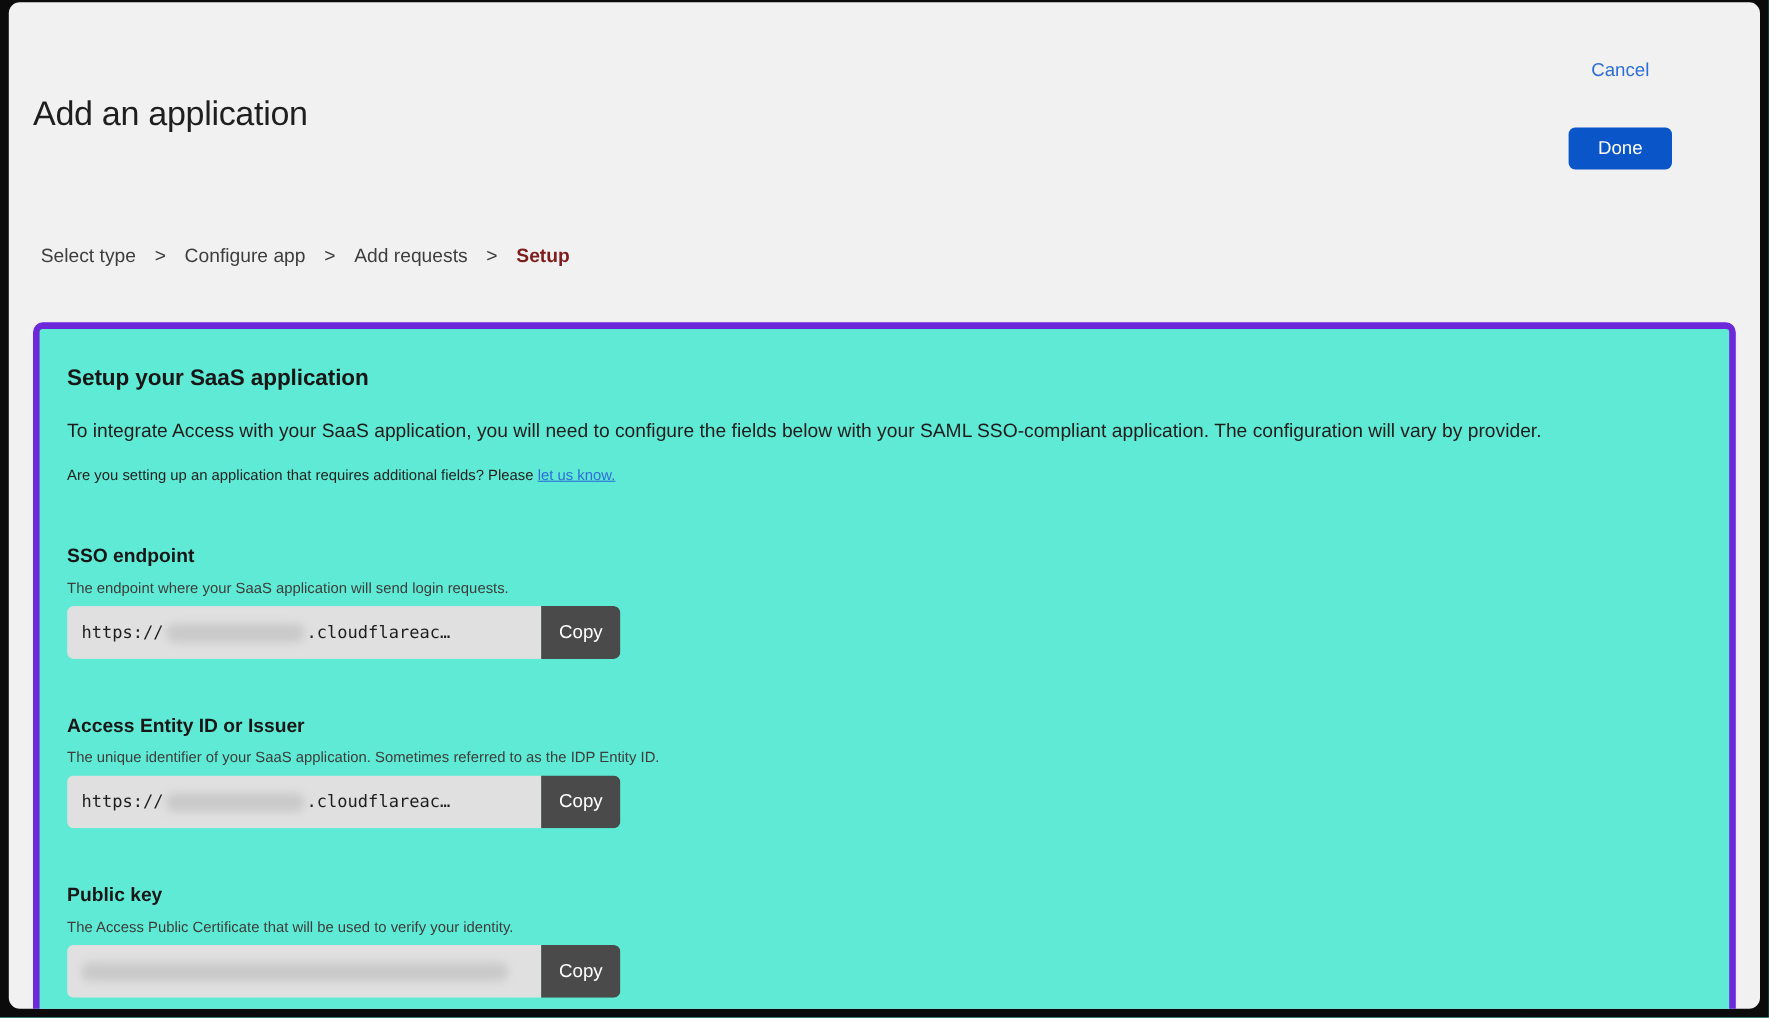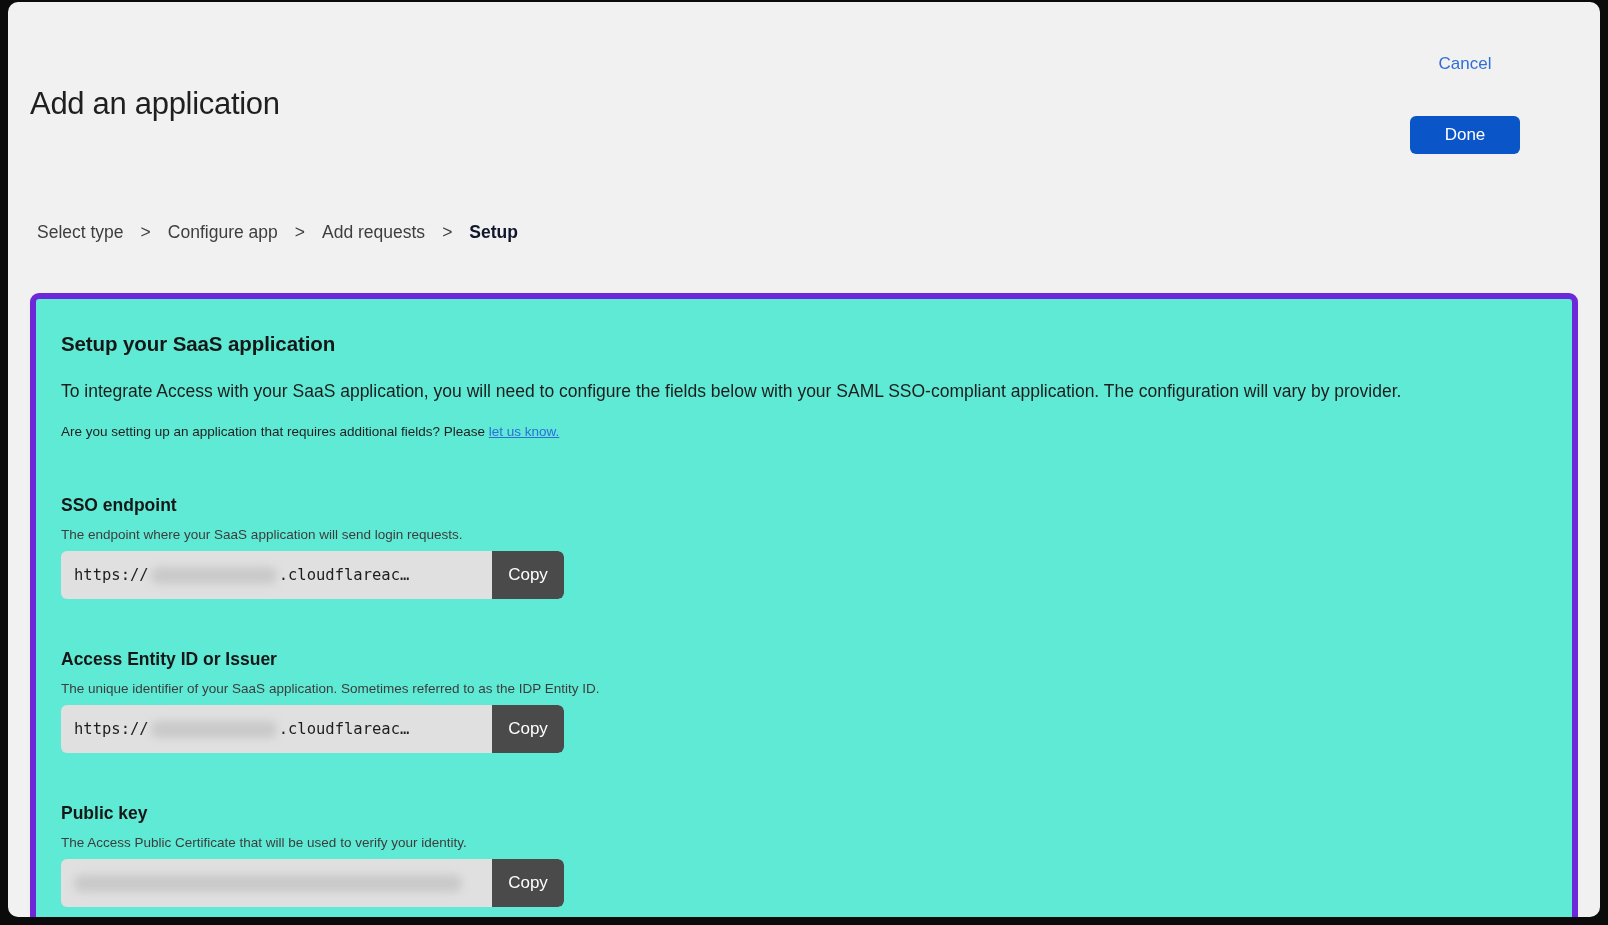"Done" .done-button { width: 110px -> 94px }
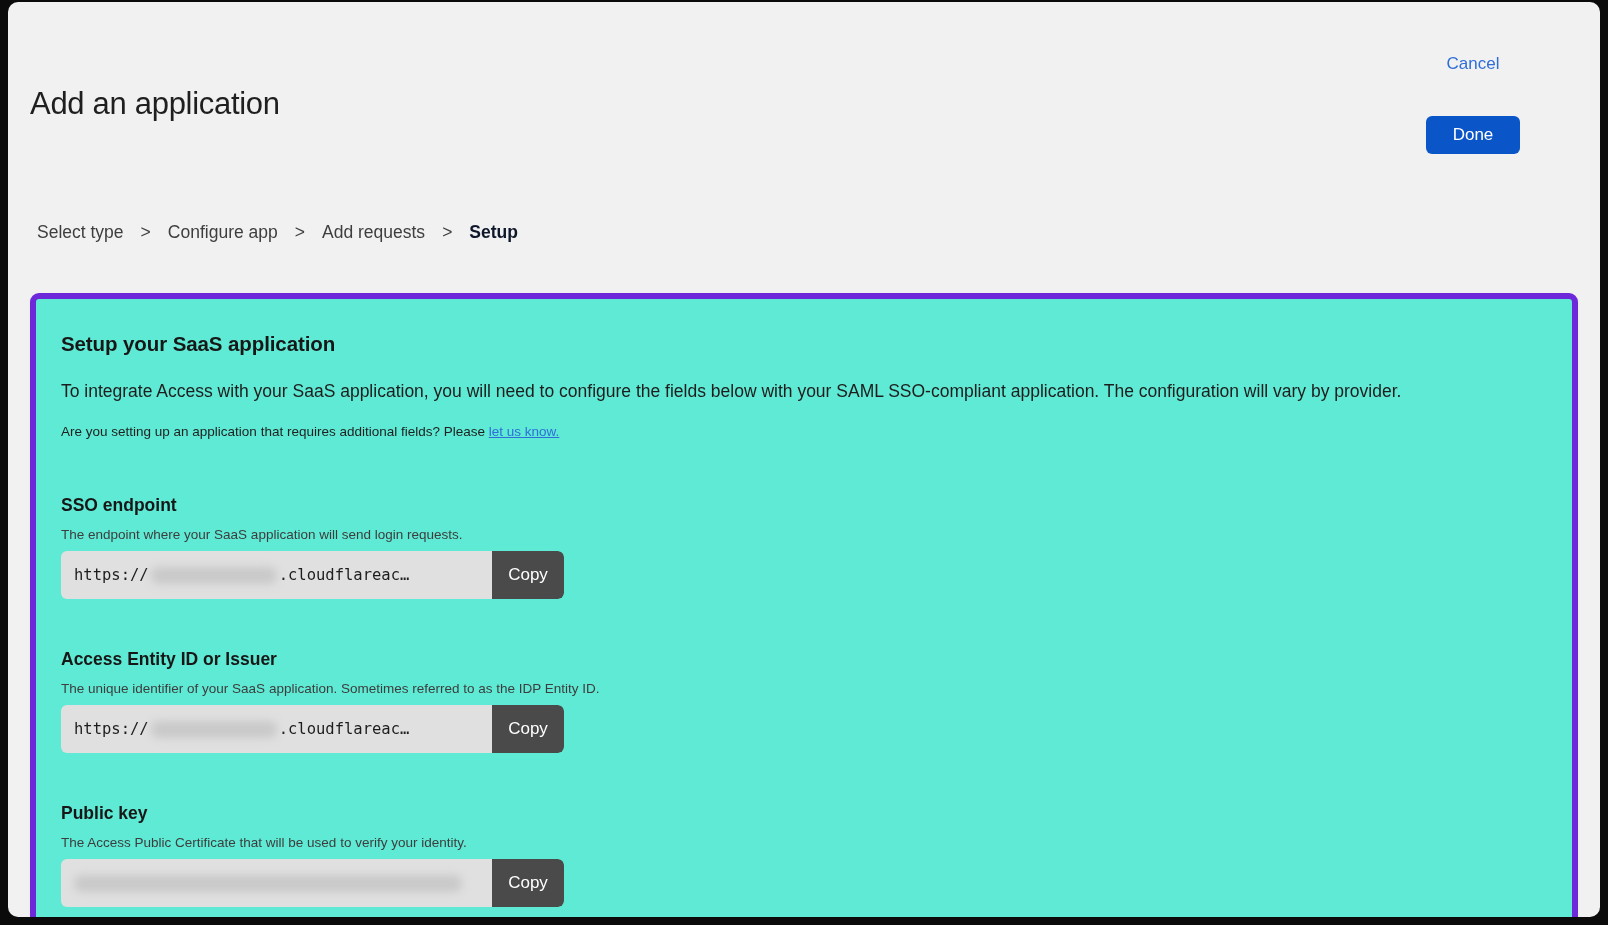"Setup" .crumb.active { color: #0f172a -> #7f1d1d }
